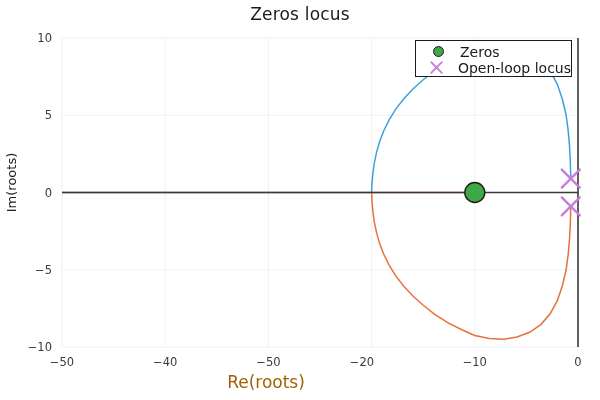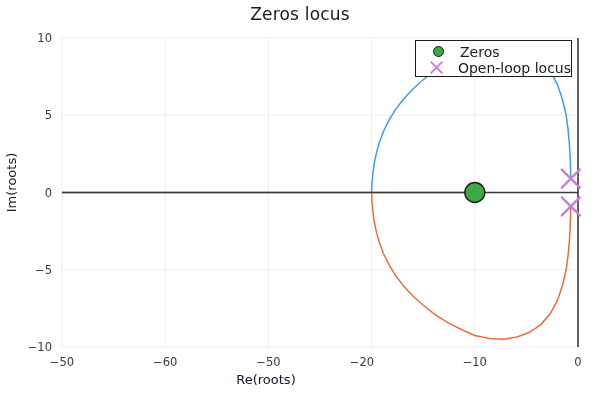"−60" div.tick-x { text: 60 -> 40 }
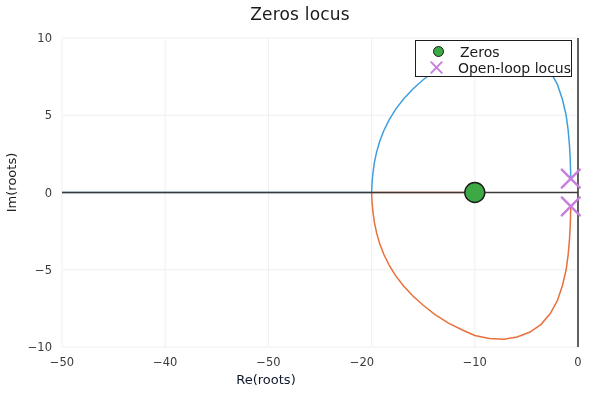"Re(roots)" .axis-label-x { color: #0f172a -> #a16207; font-size: 13px -> 17px }
